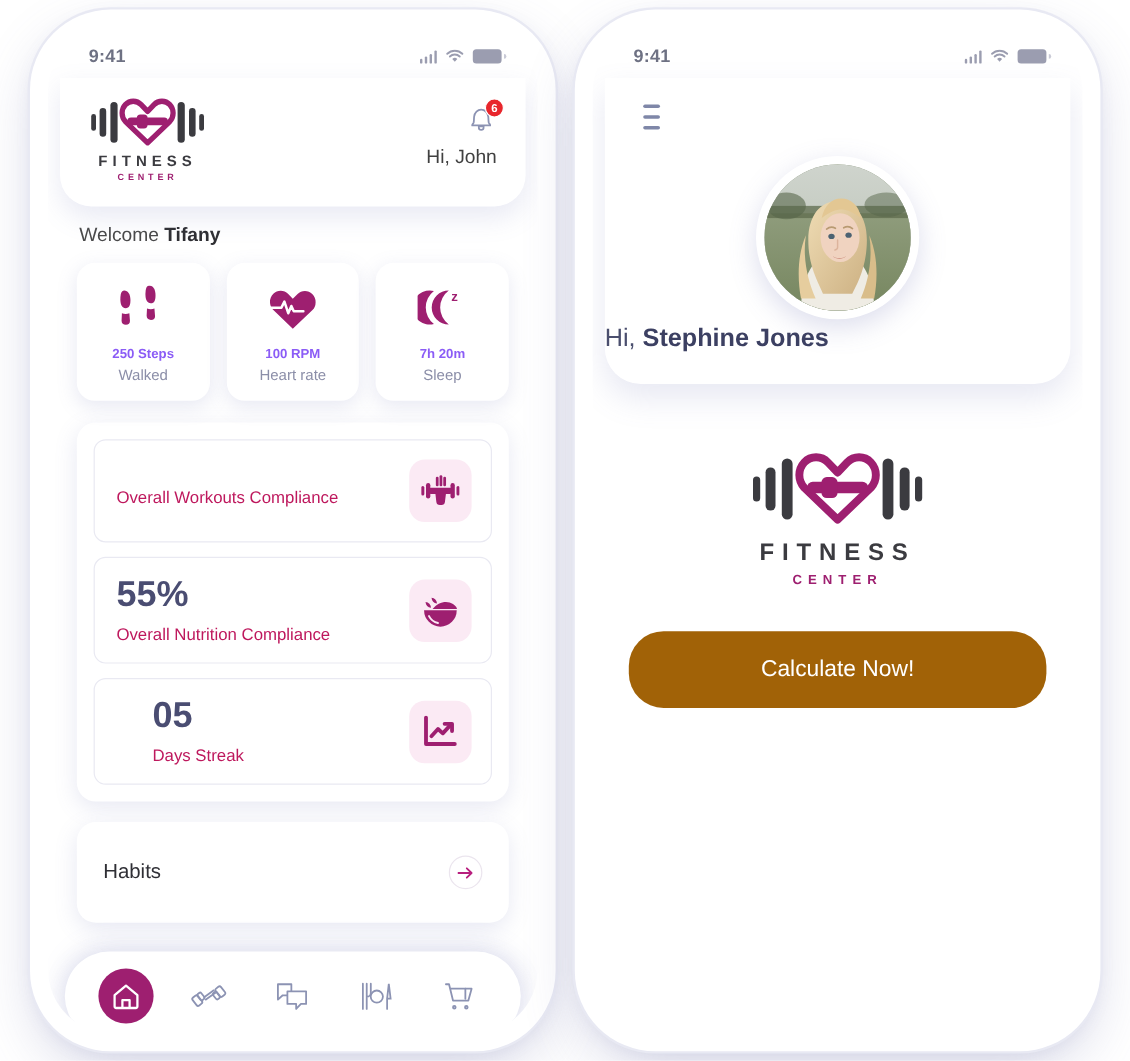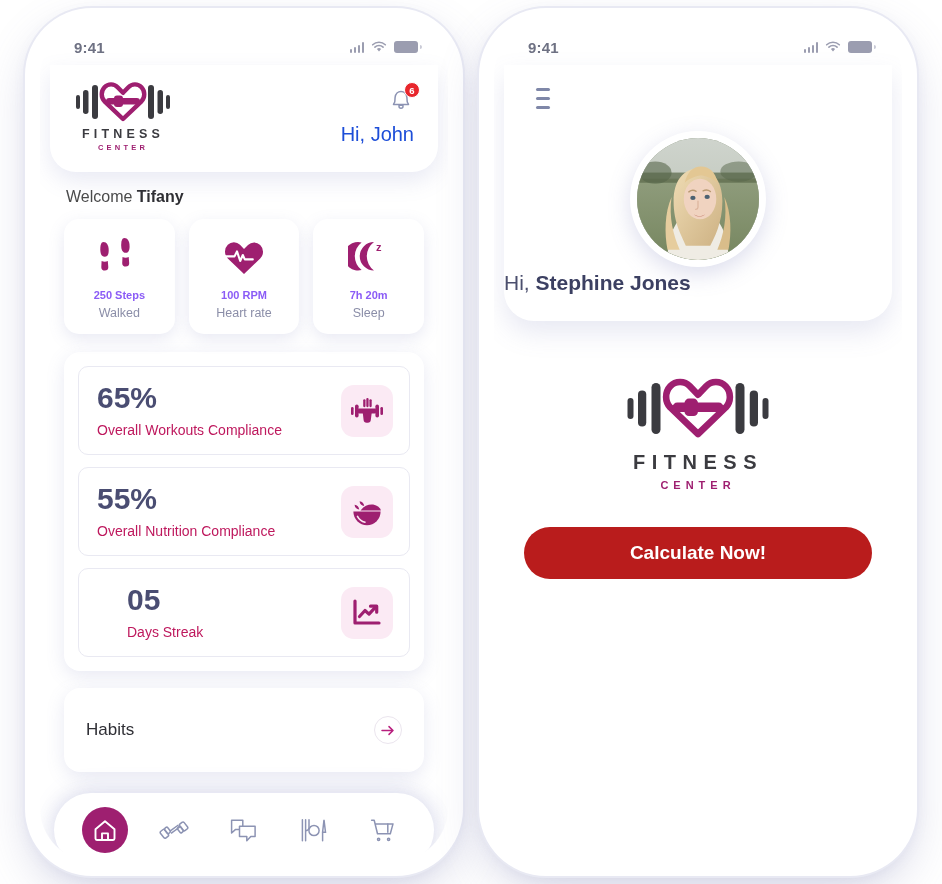"Hi, John" .greeting { color: #1d4ed8 -> #404040; font-size: 20px -> 16px }
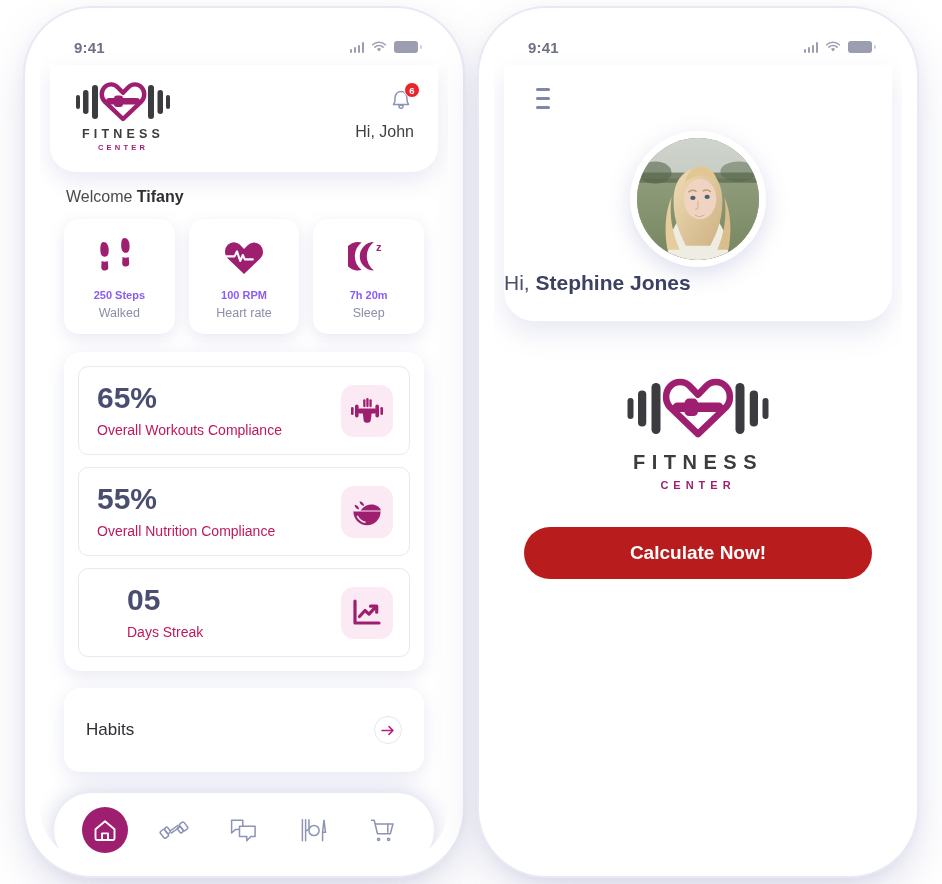"65%" div.comp-value { html: <div>65%</div> -> none }
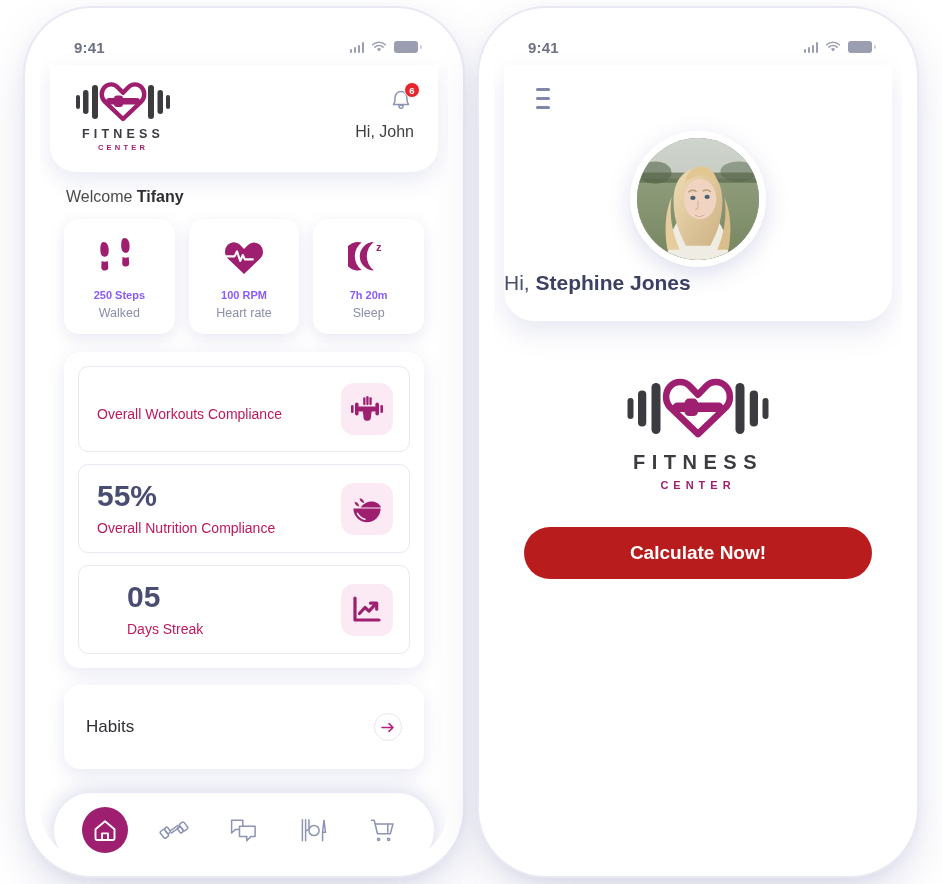"Calculate Now!" .cta { background: #b91c1c -> #a16207; font-weight: bold -> normal; height: 52px -> 64px }
